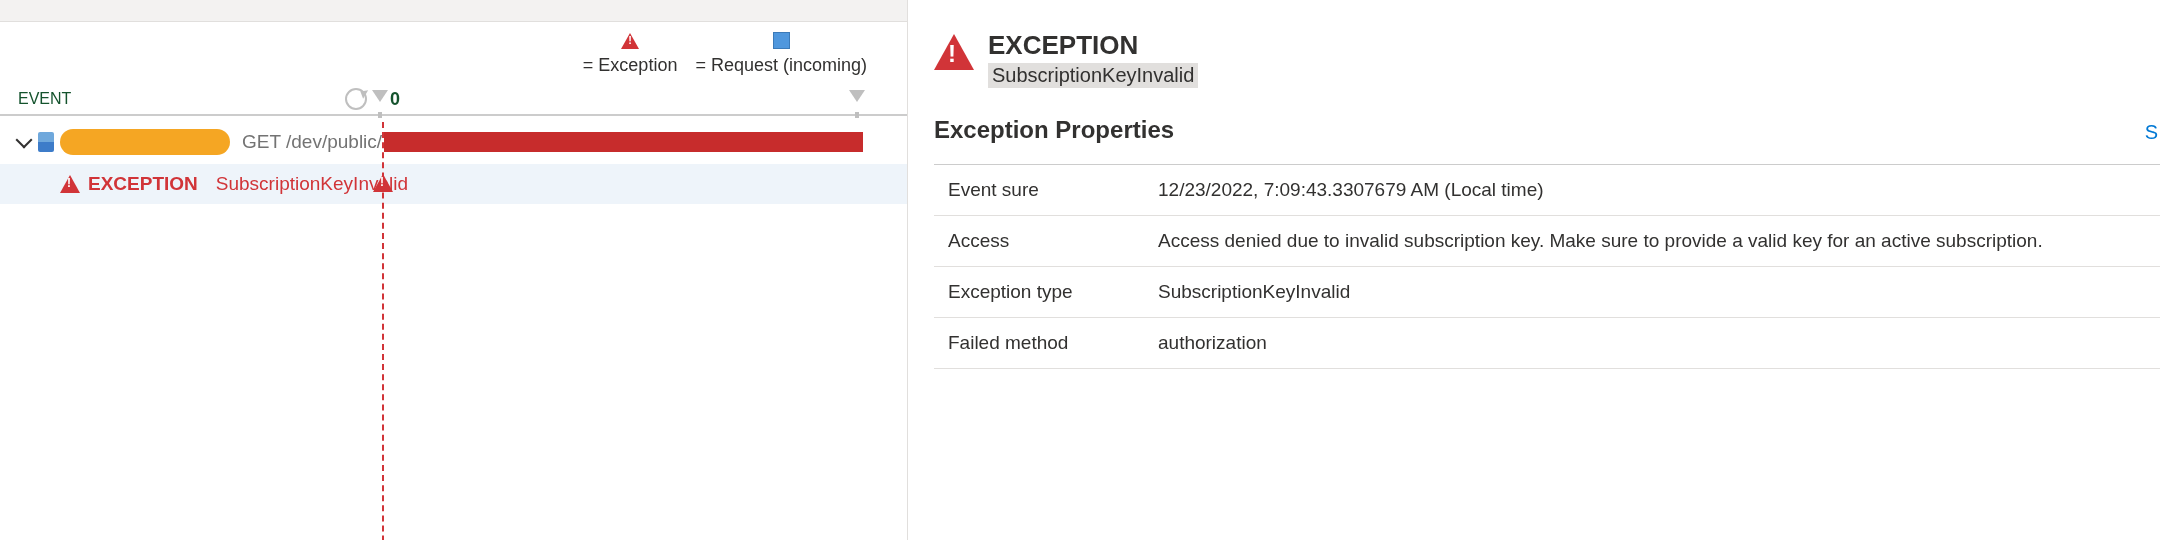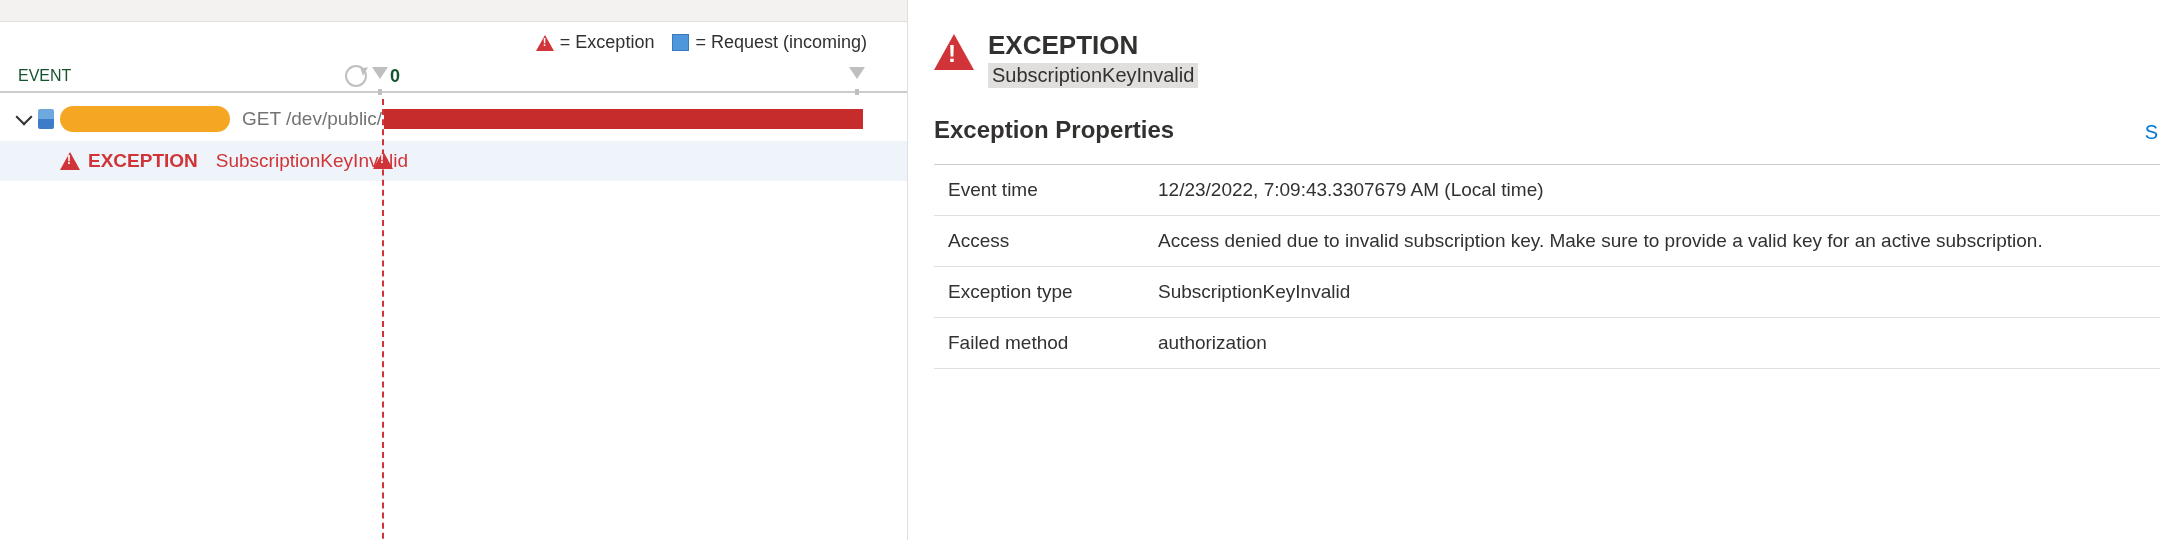"= Exception" .legend-item { flex-direction: none -> column }
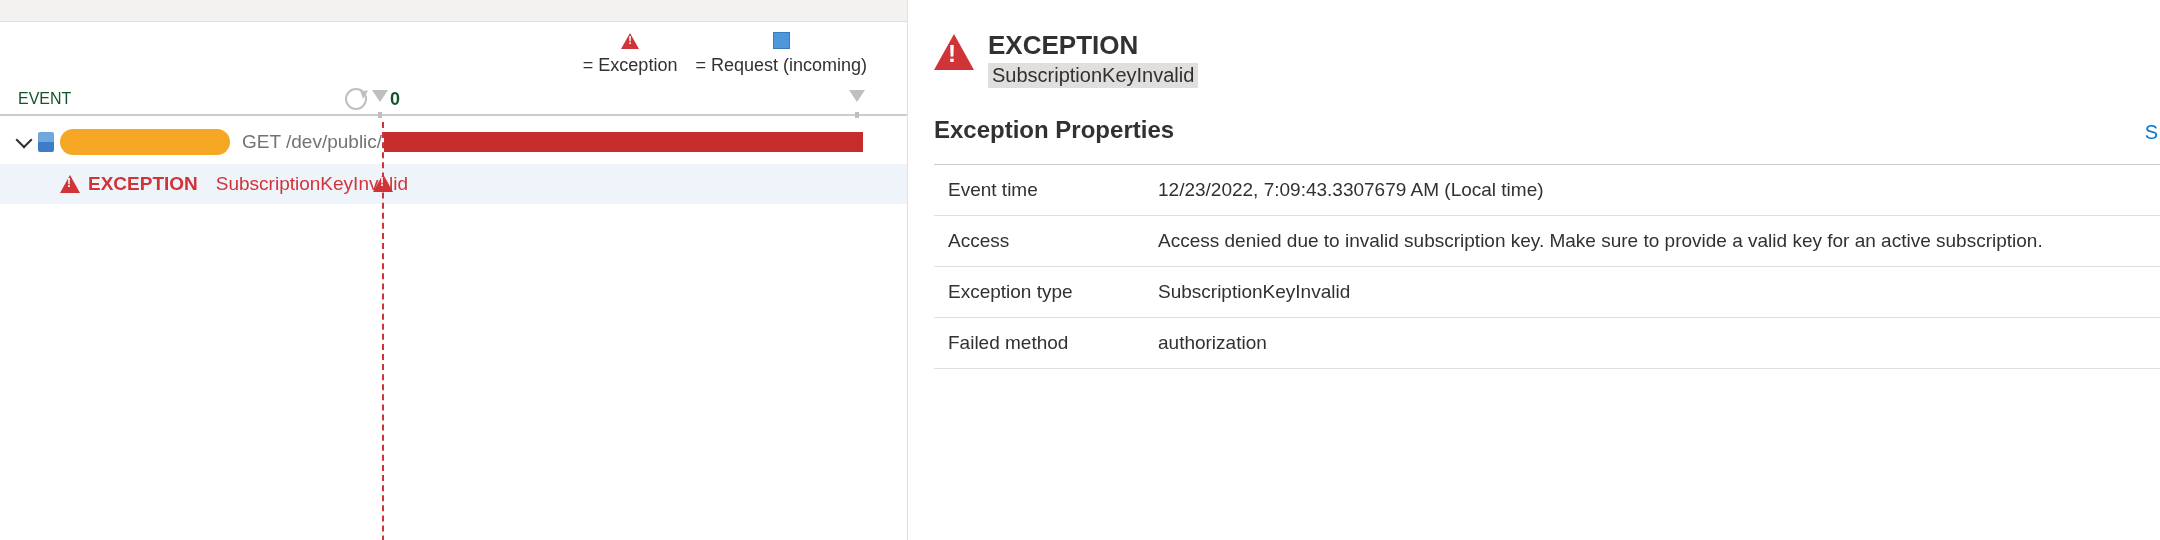"Event time" div.prop-key { text: time -> sure }
